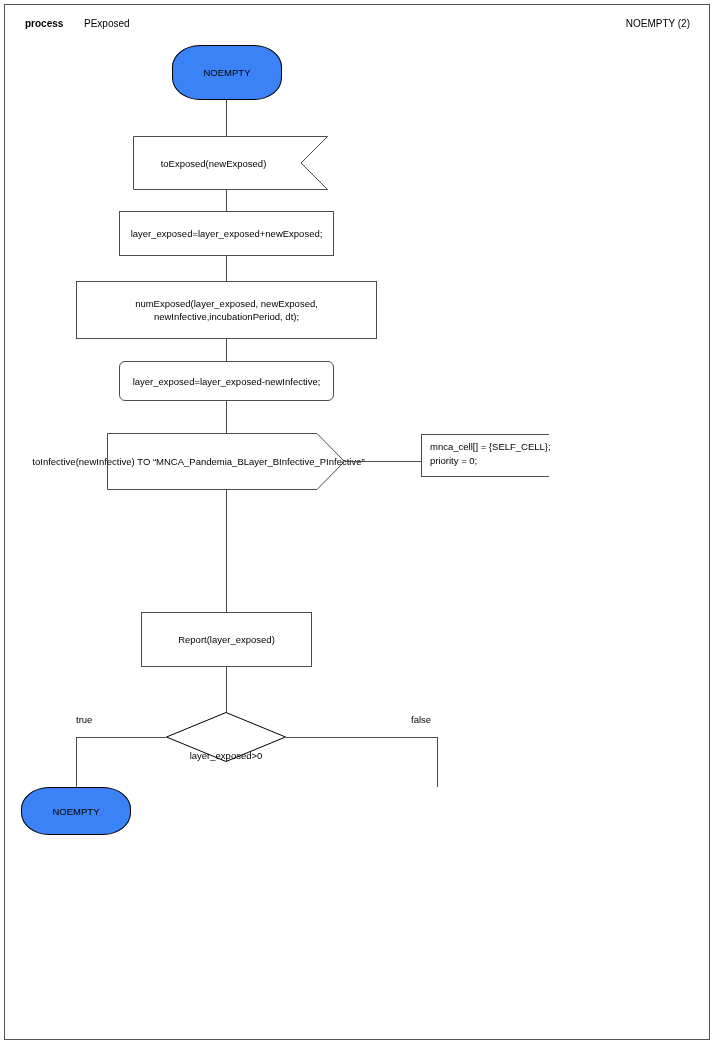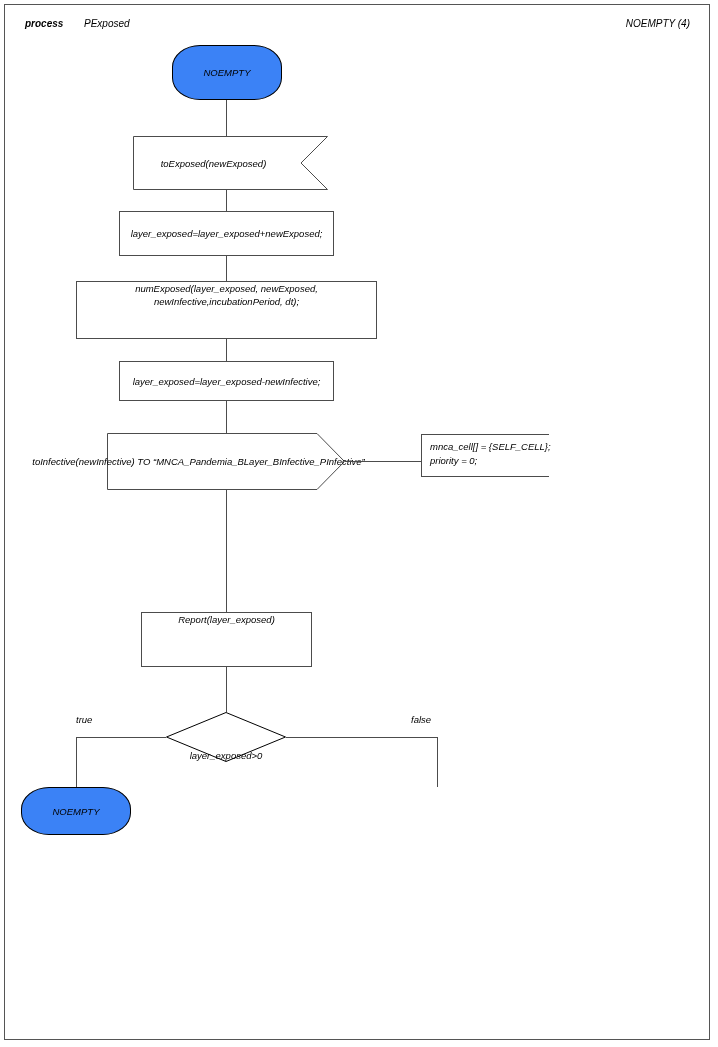"process" #page { font-style: italic -> none }
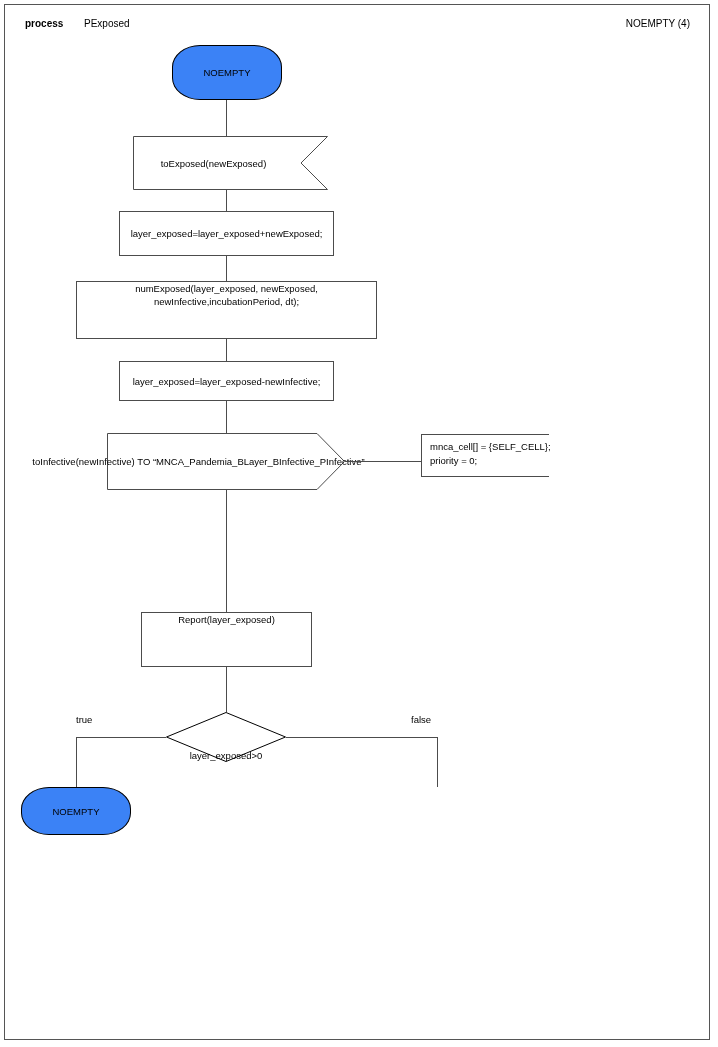"NOEMPTY (4)" div.hdr { text: 4 -> 2 }
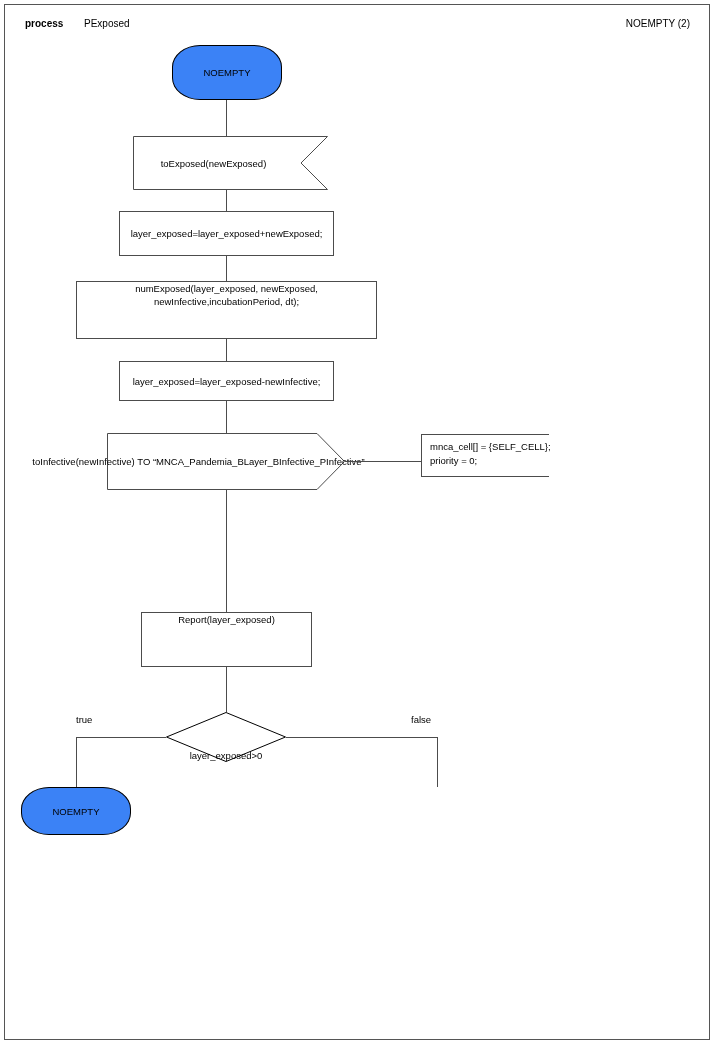"numExposed(layer_exposed, newExposed," .proc { align-items: flex-start -> center }
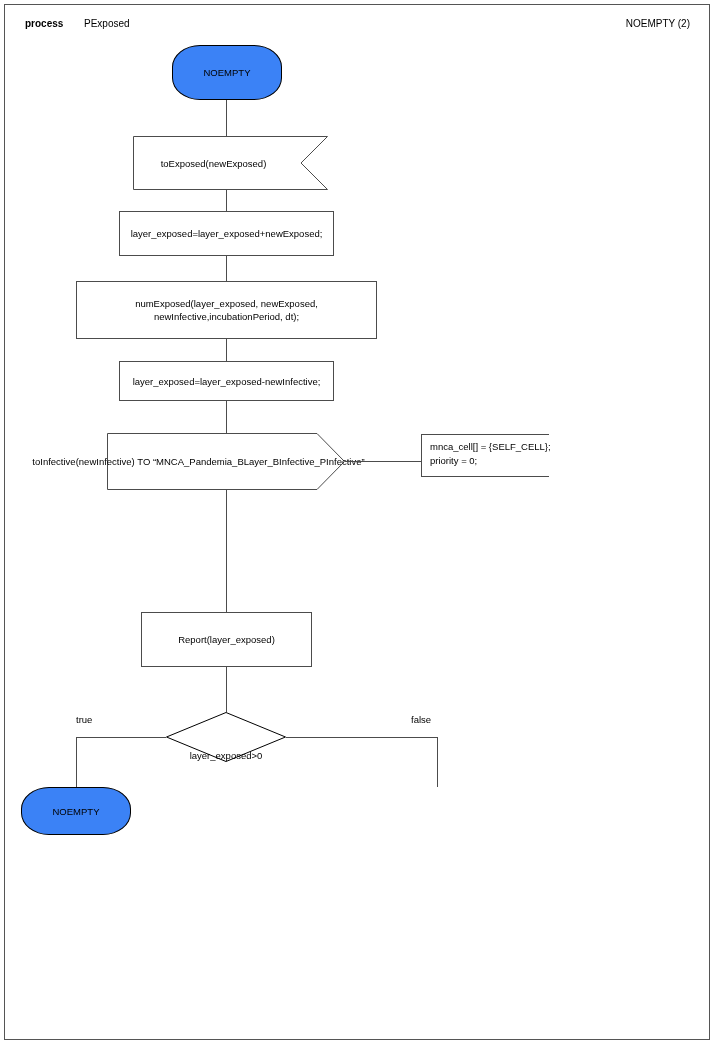"layer_exposed=layer_exposed-newInfective" div.node { border-radius: none -> 6px }
